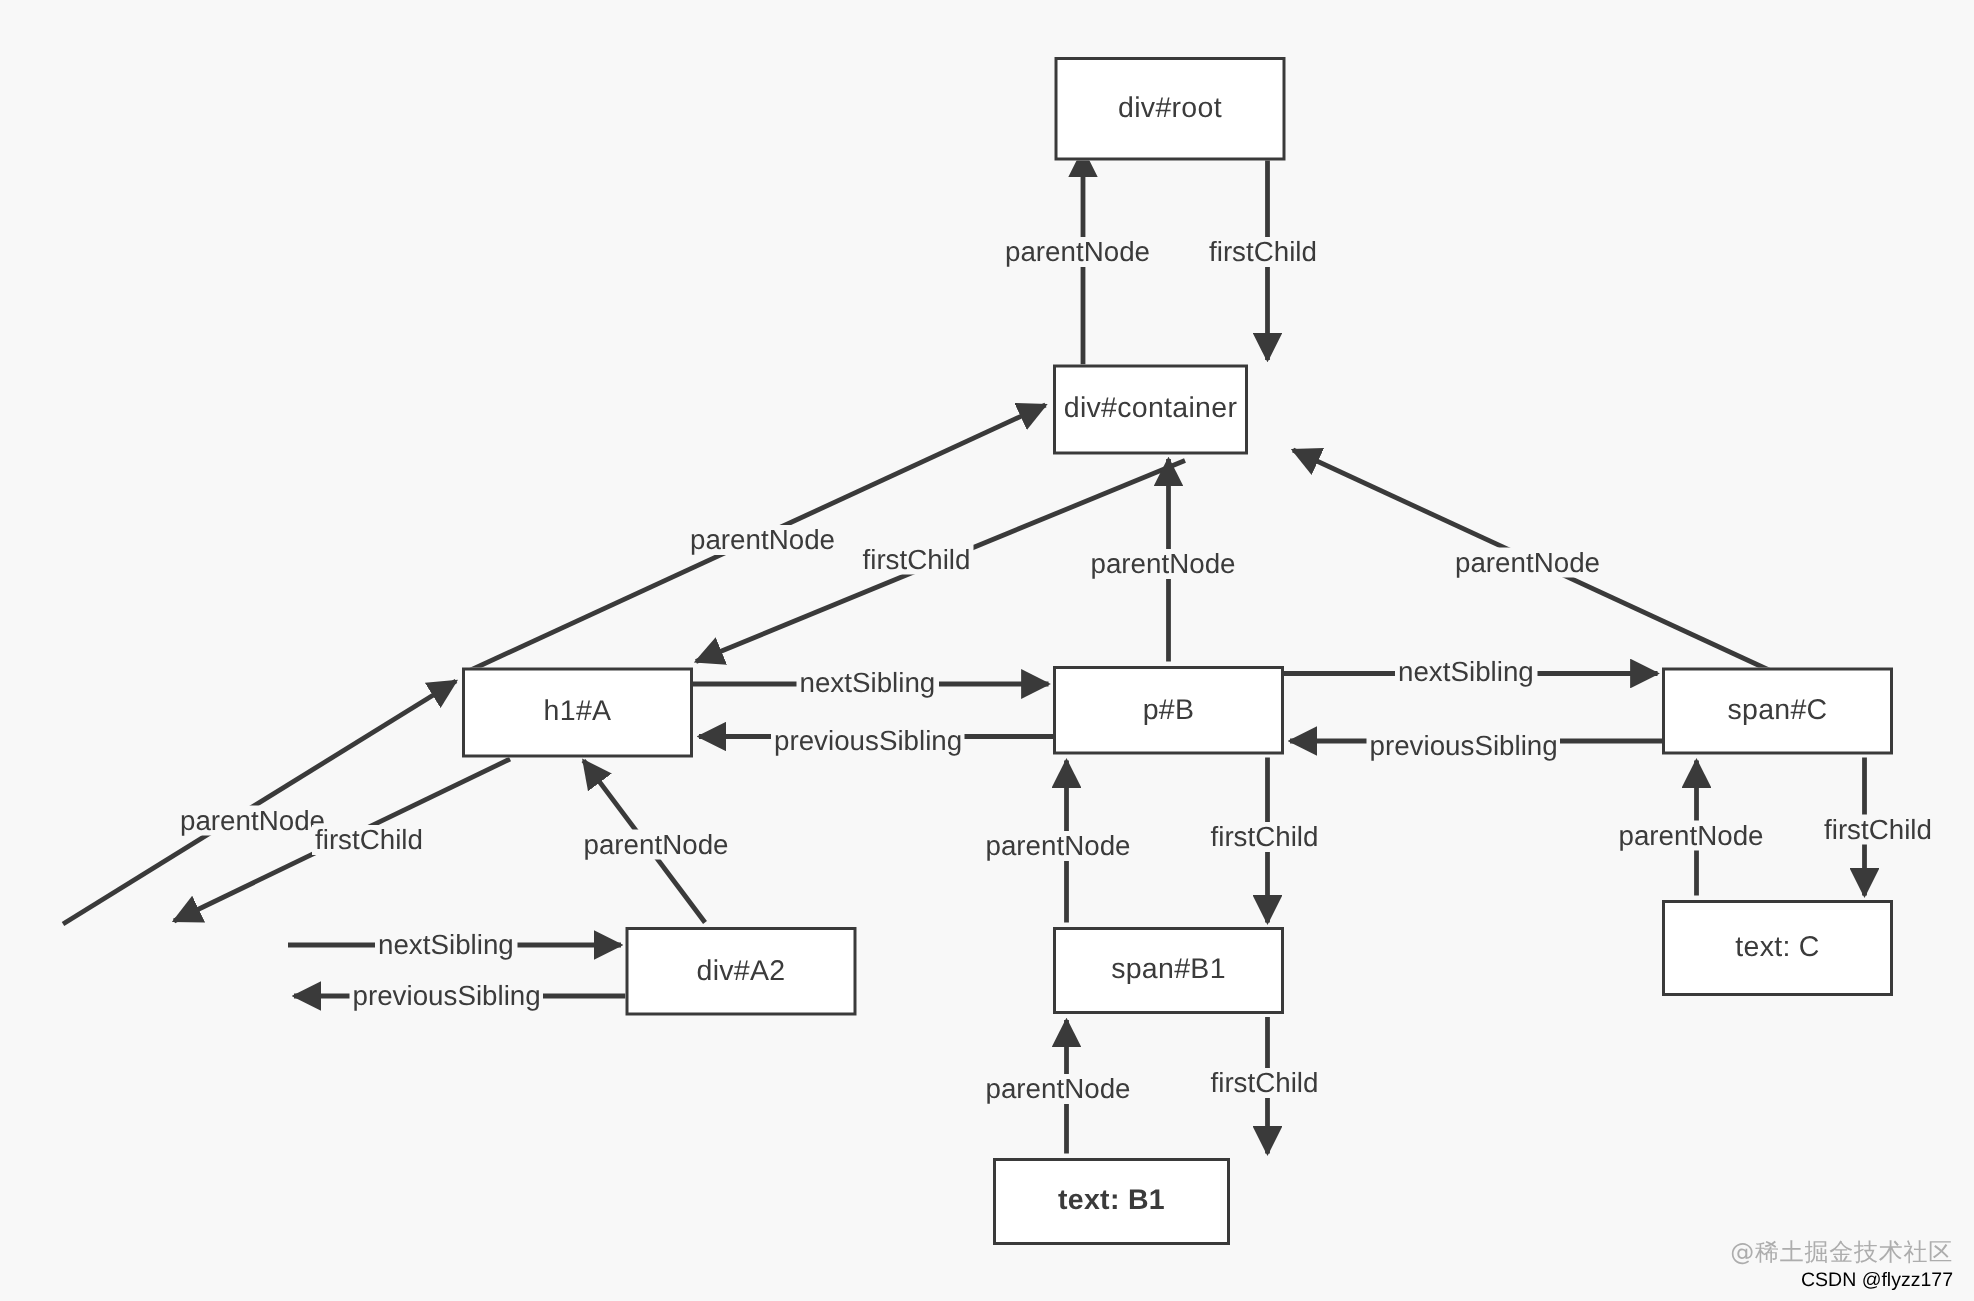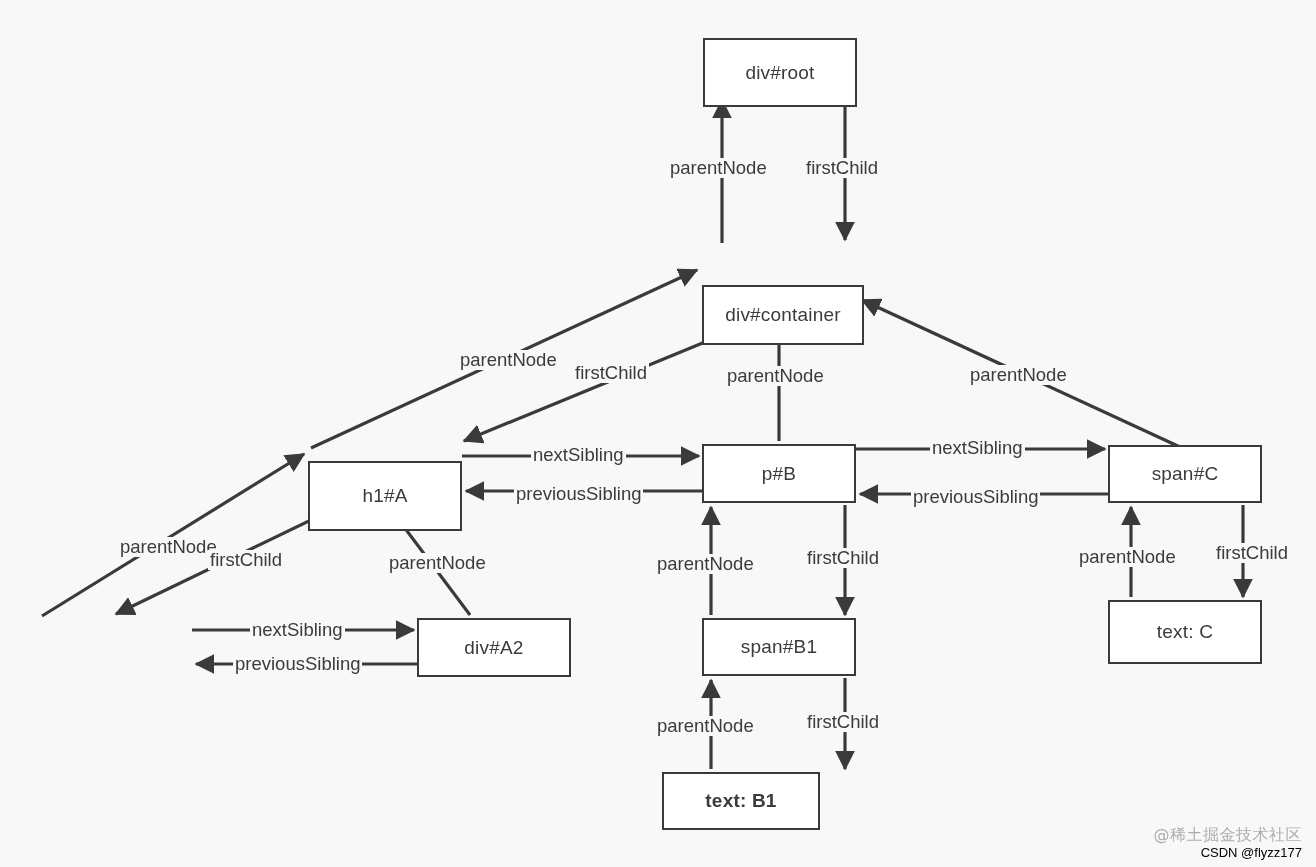"div#container" div.node-box { margin-top: 42px -> none; width: 162px -> 130px }
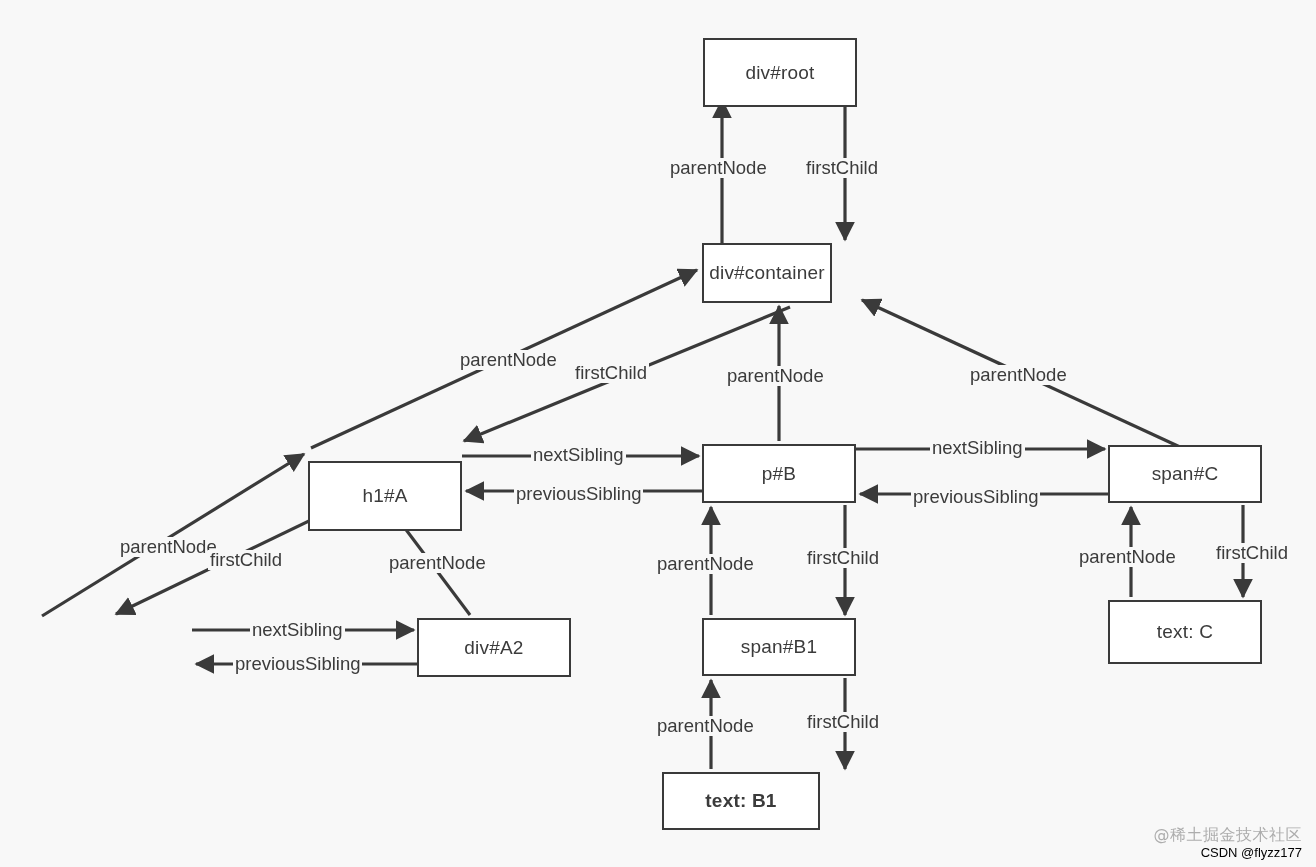"h1#A" div.node-box { height: 70px -> 60px; margin-top: 16px -> none }
